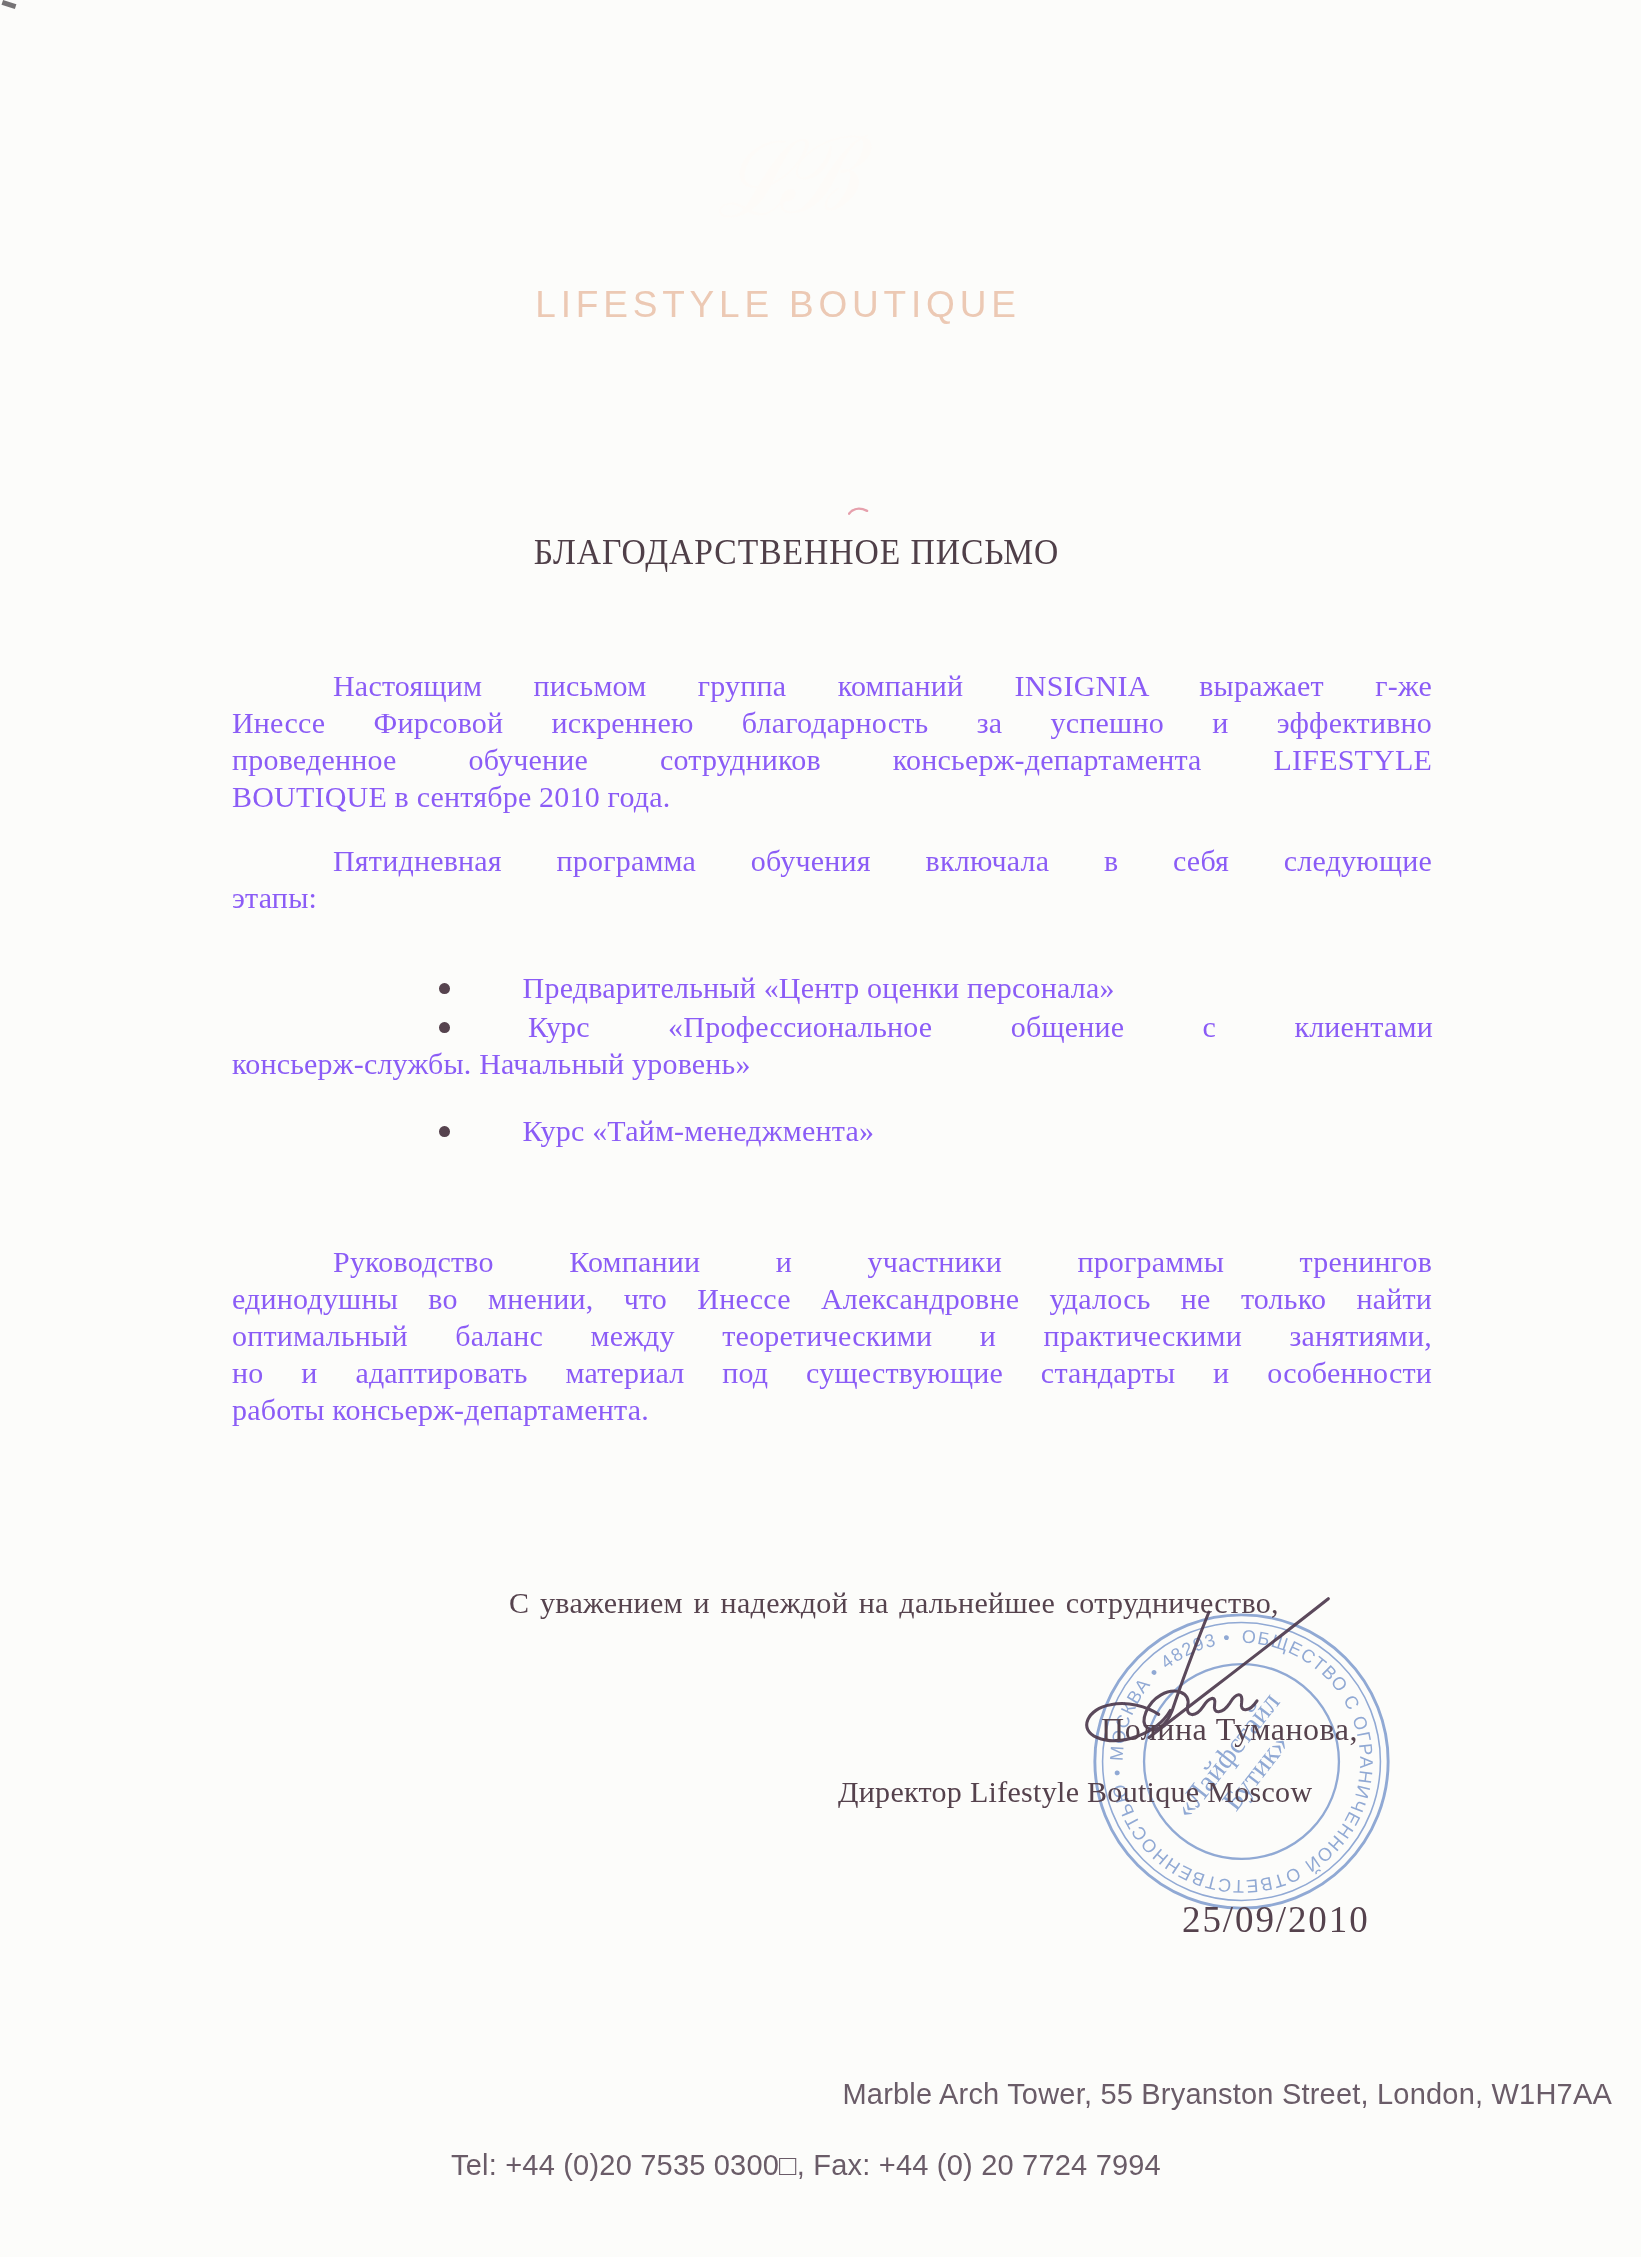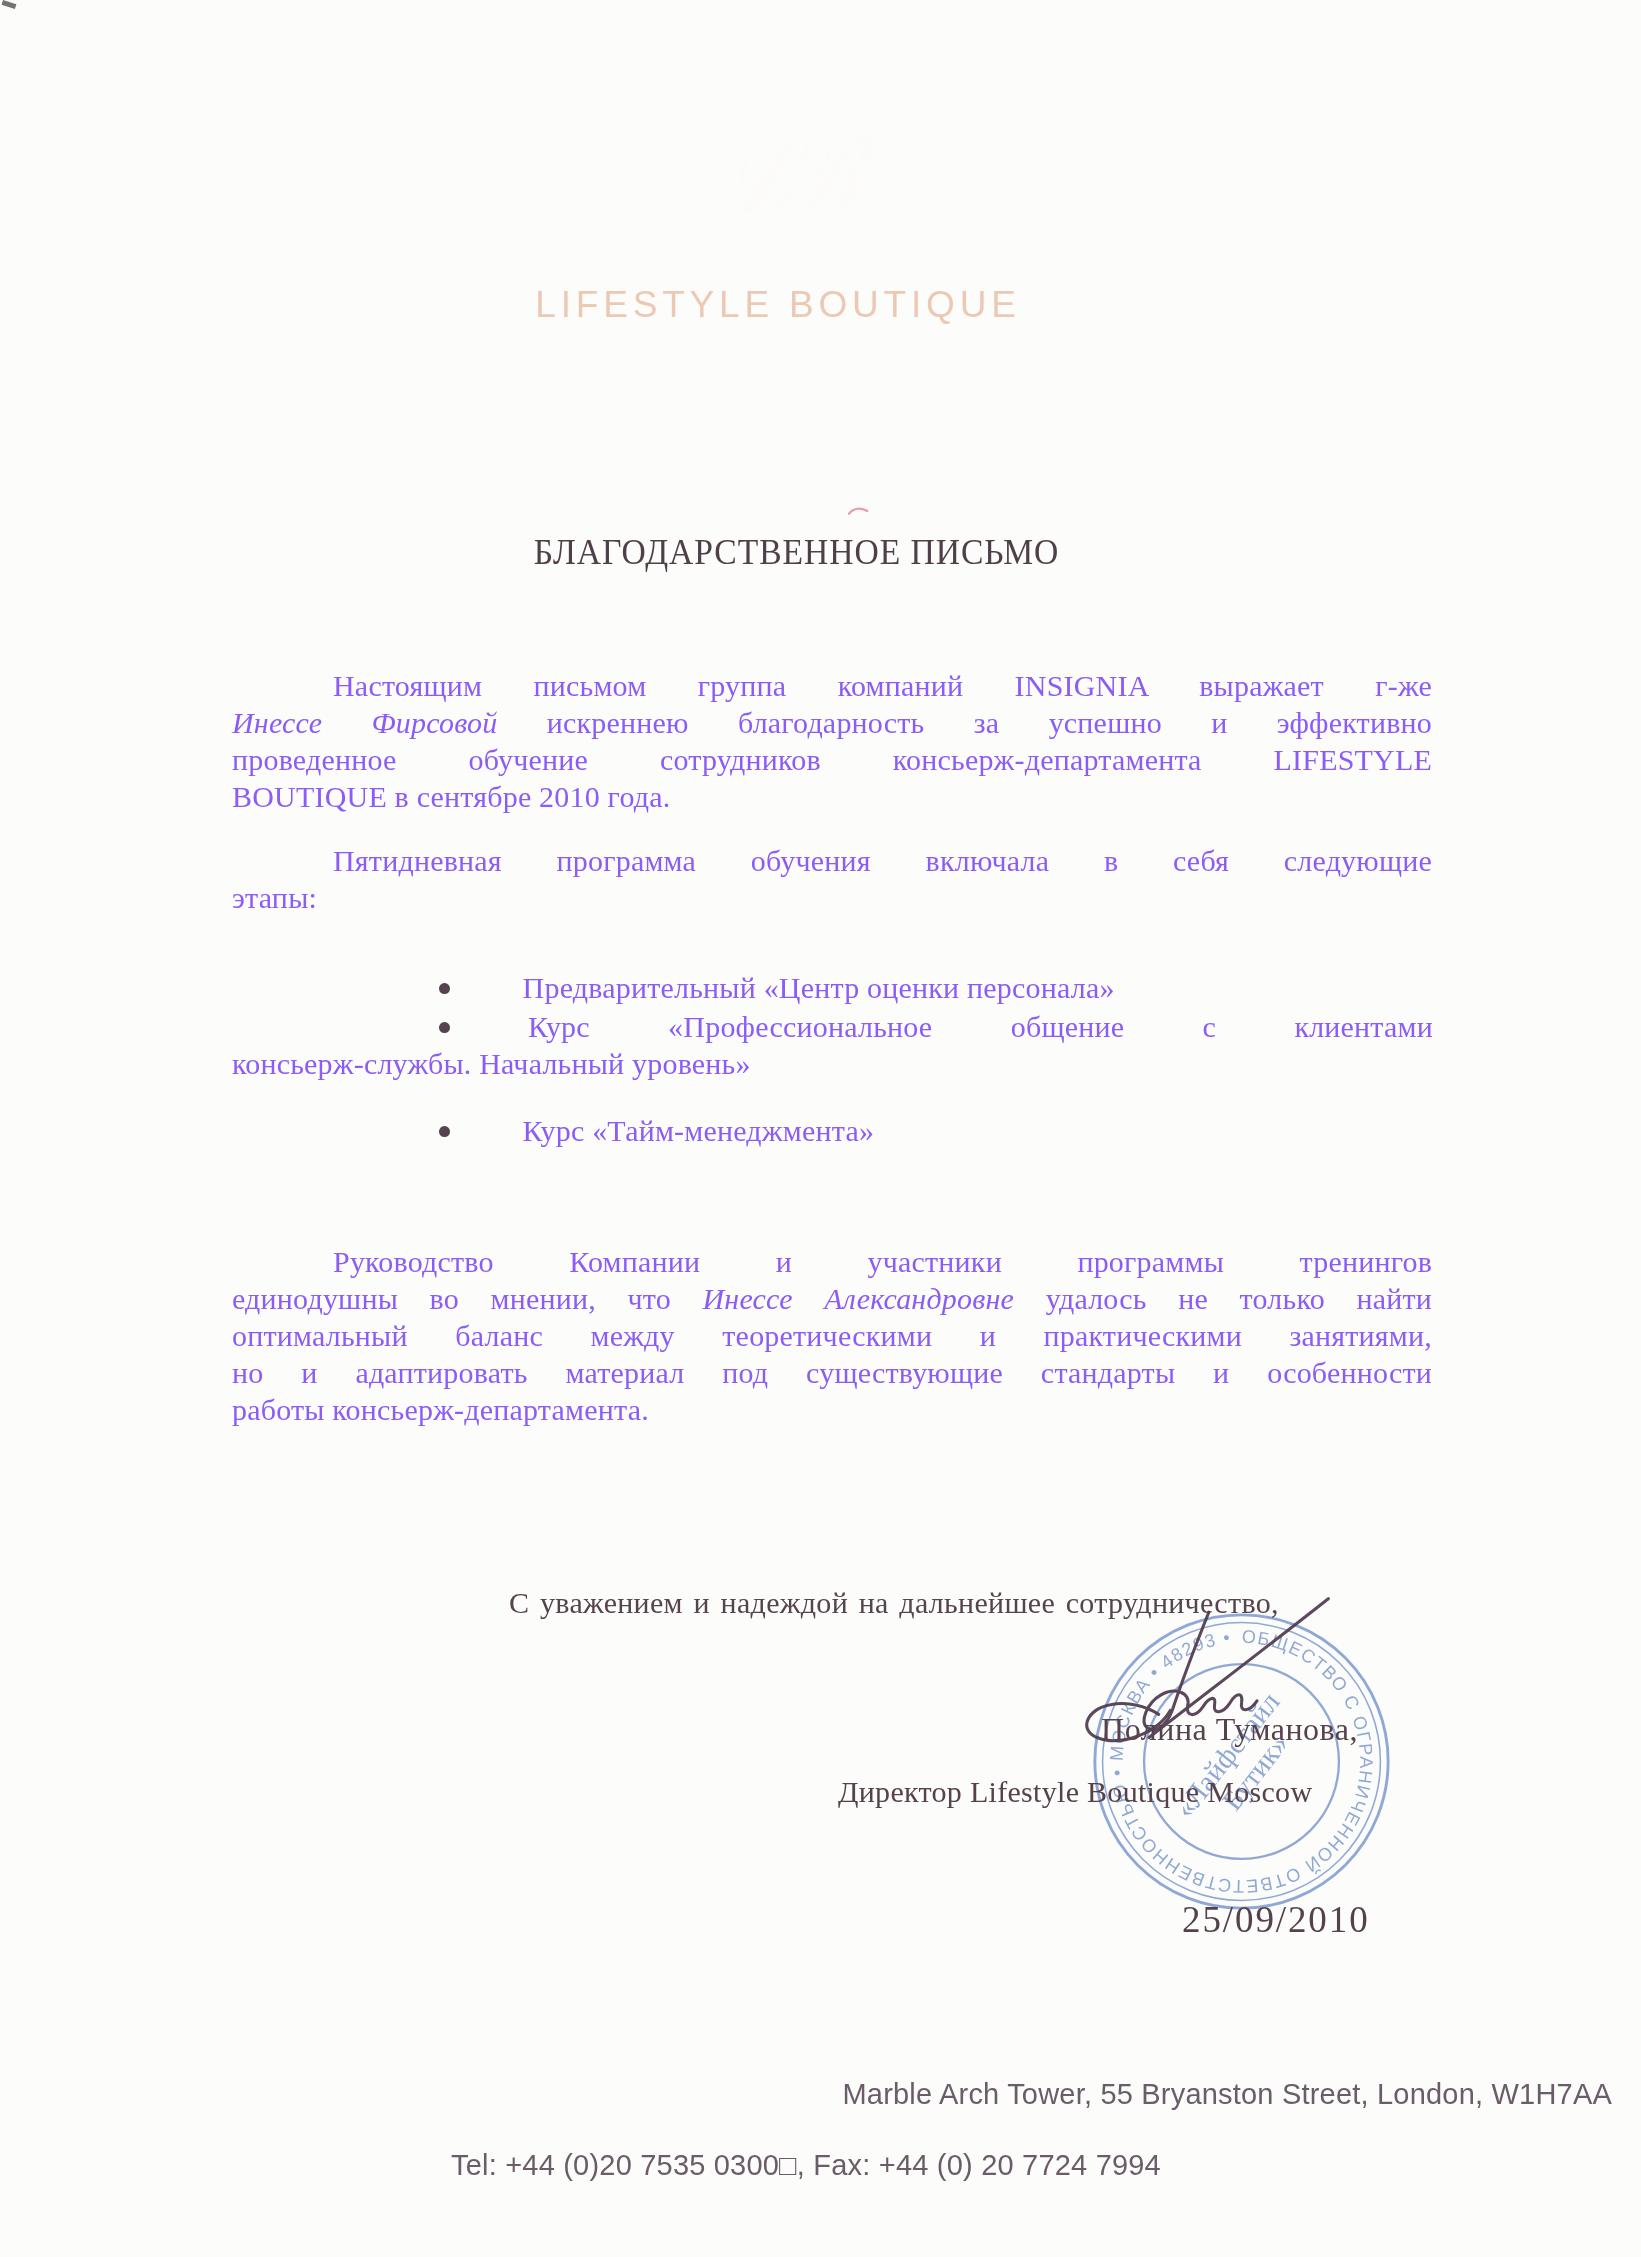"Инессе Фирсовой" .it { font-style: italic -> none }
